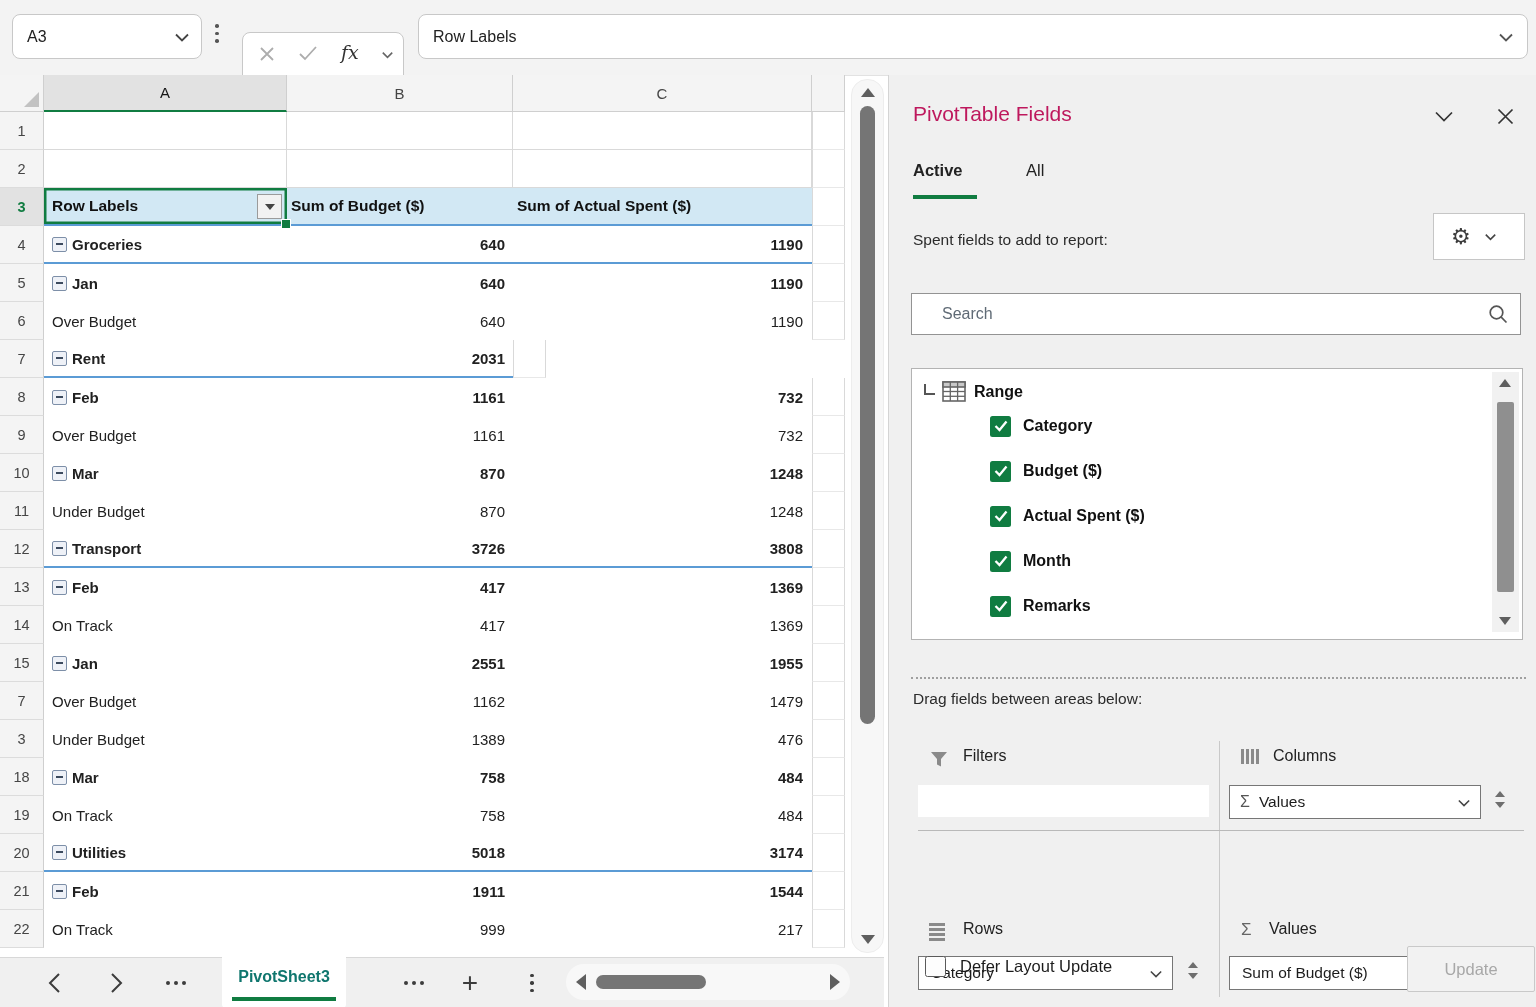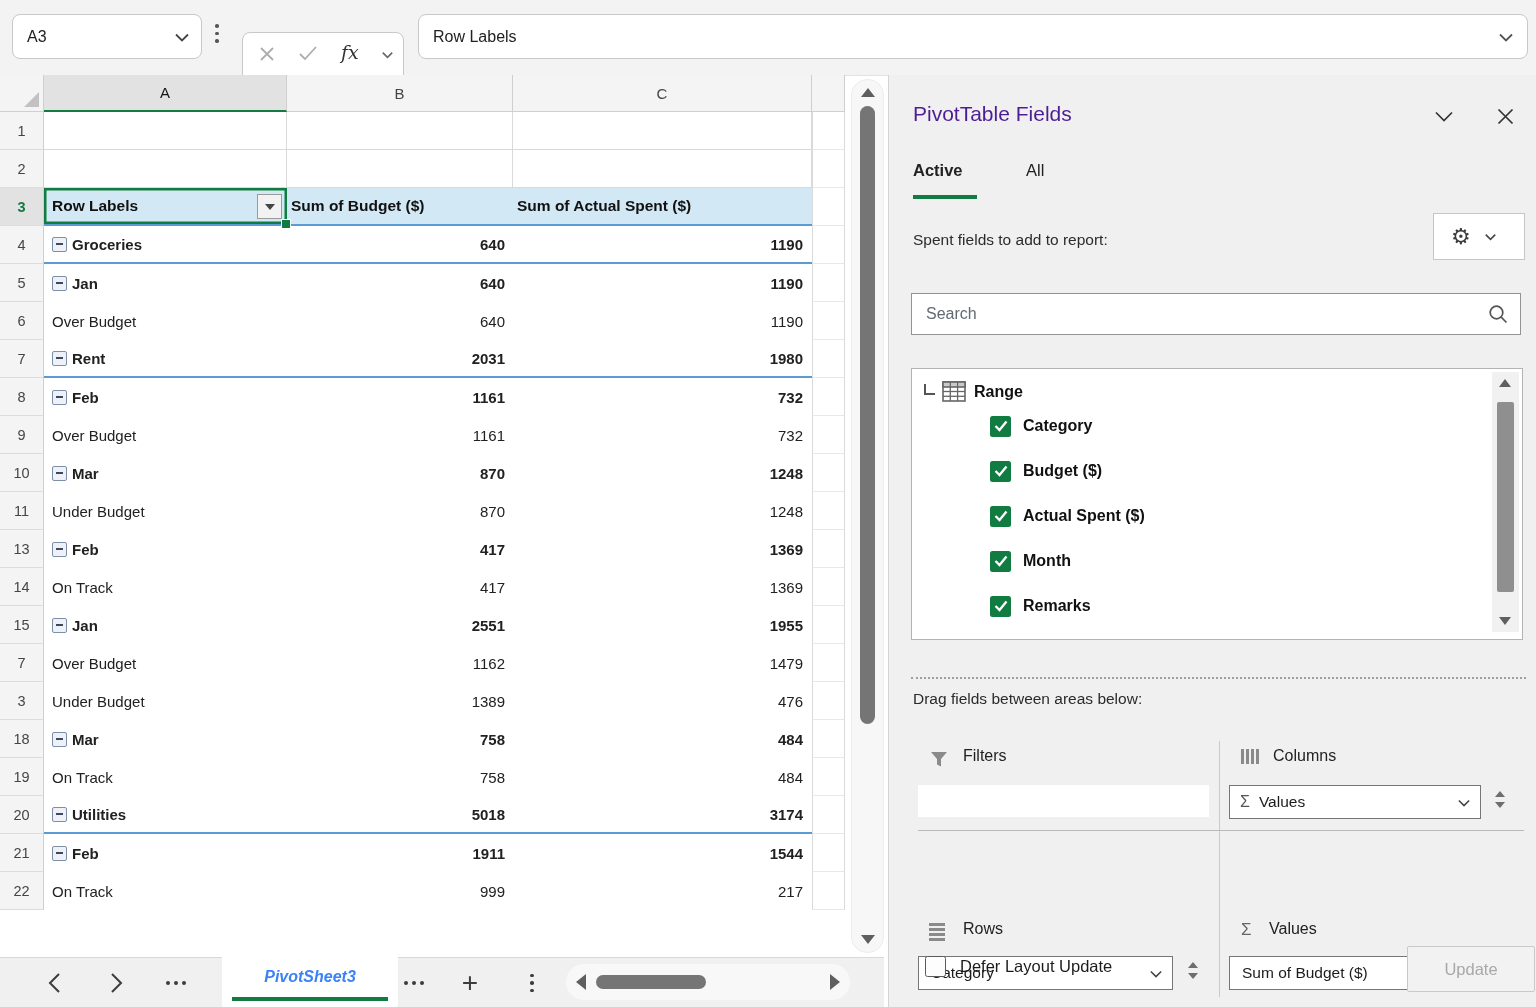"PivotTable Fields" .panel .title { color: #4c1d95 -> #be185d }
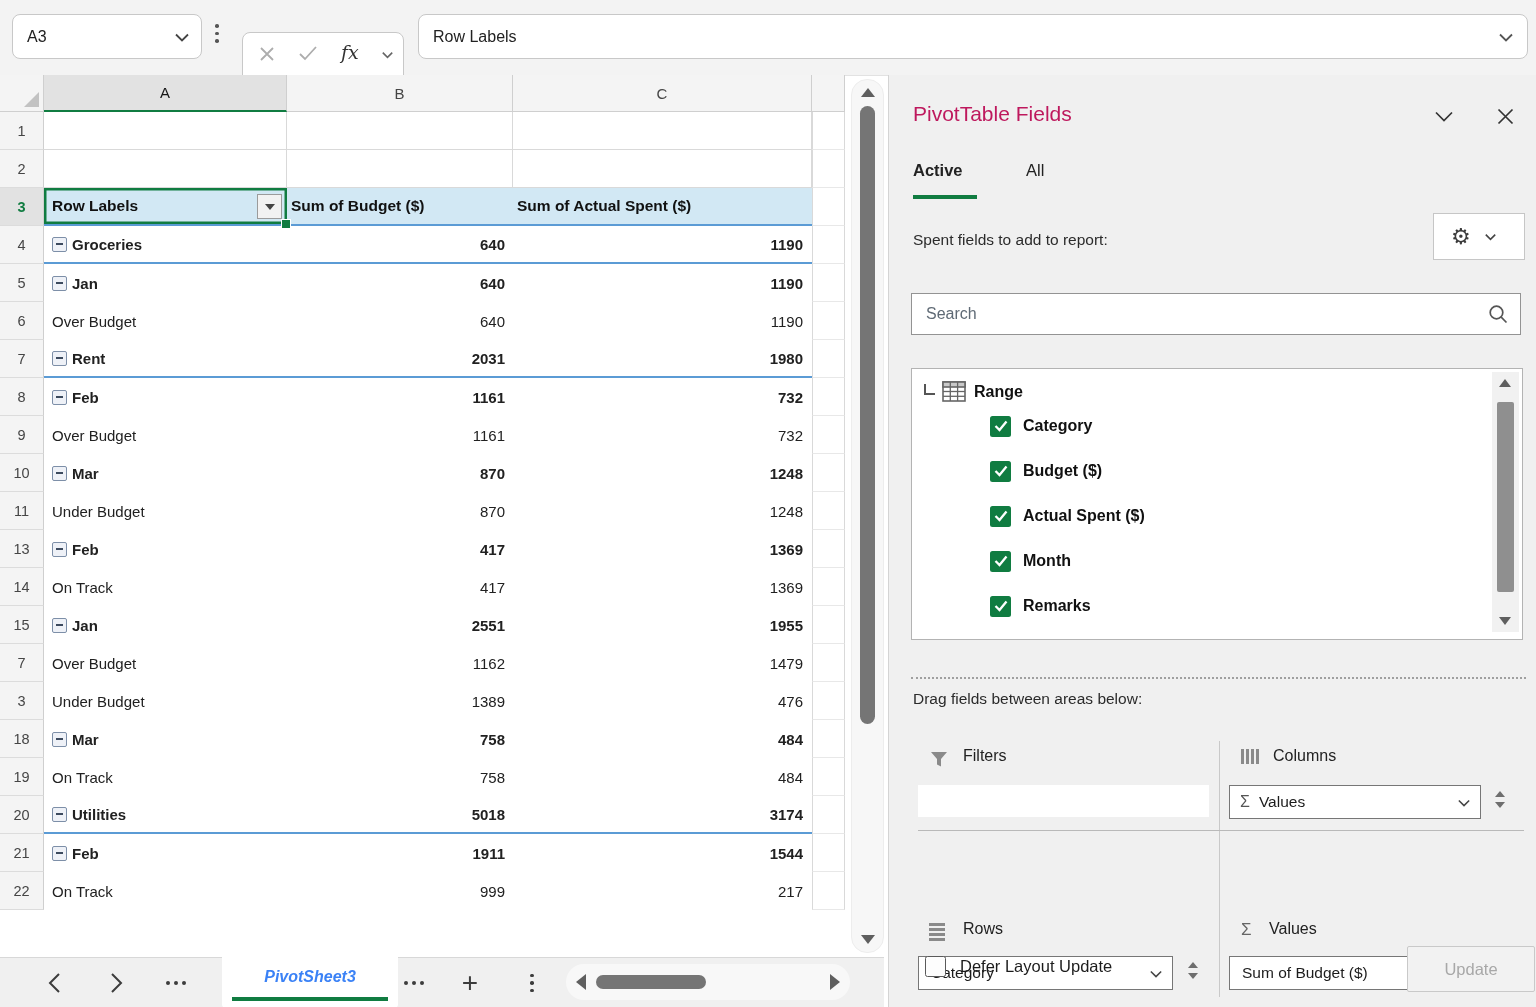"Search" .search input { margin-left: 12px -> 28px }
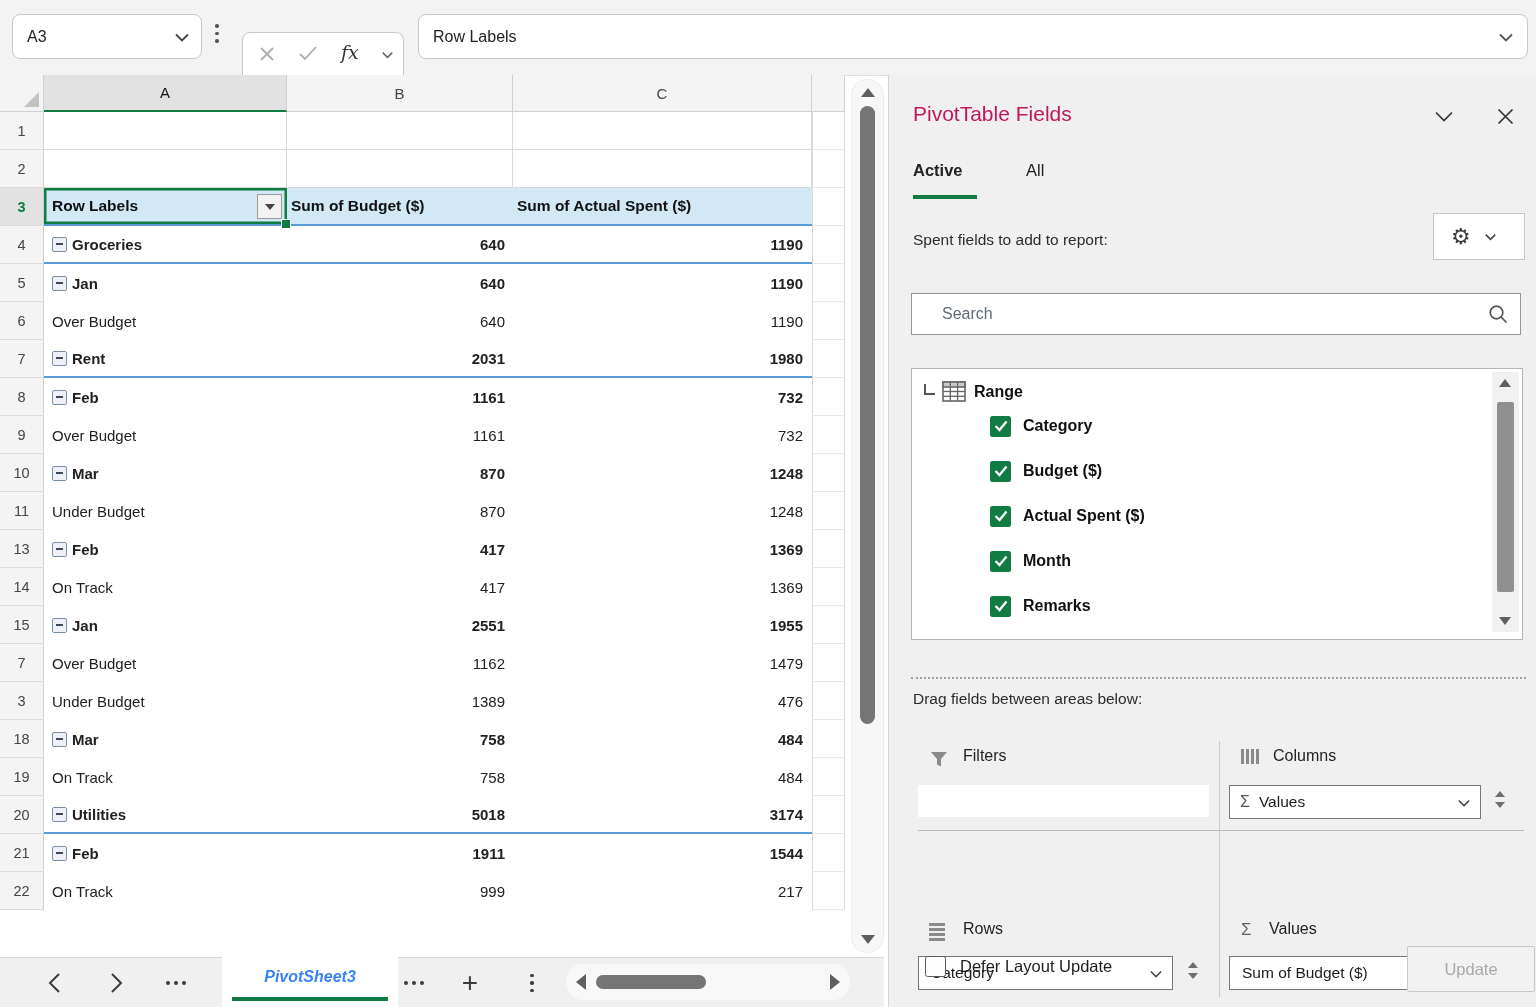"1980" div.cell { html: <div>1980</div> -> none }
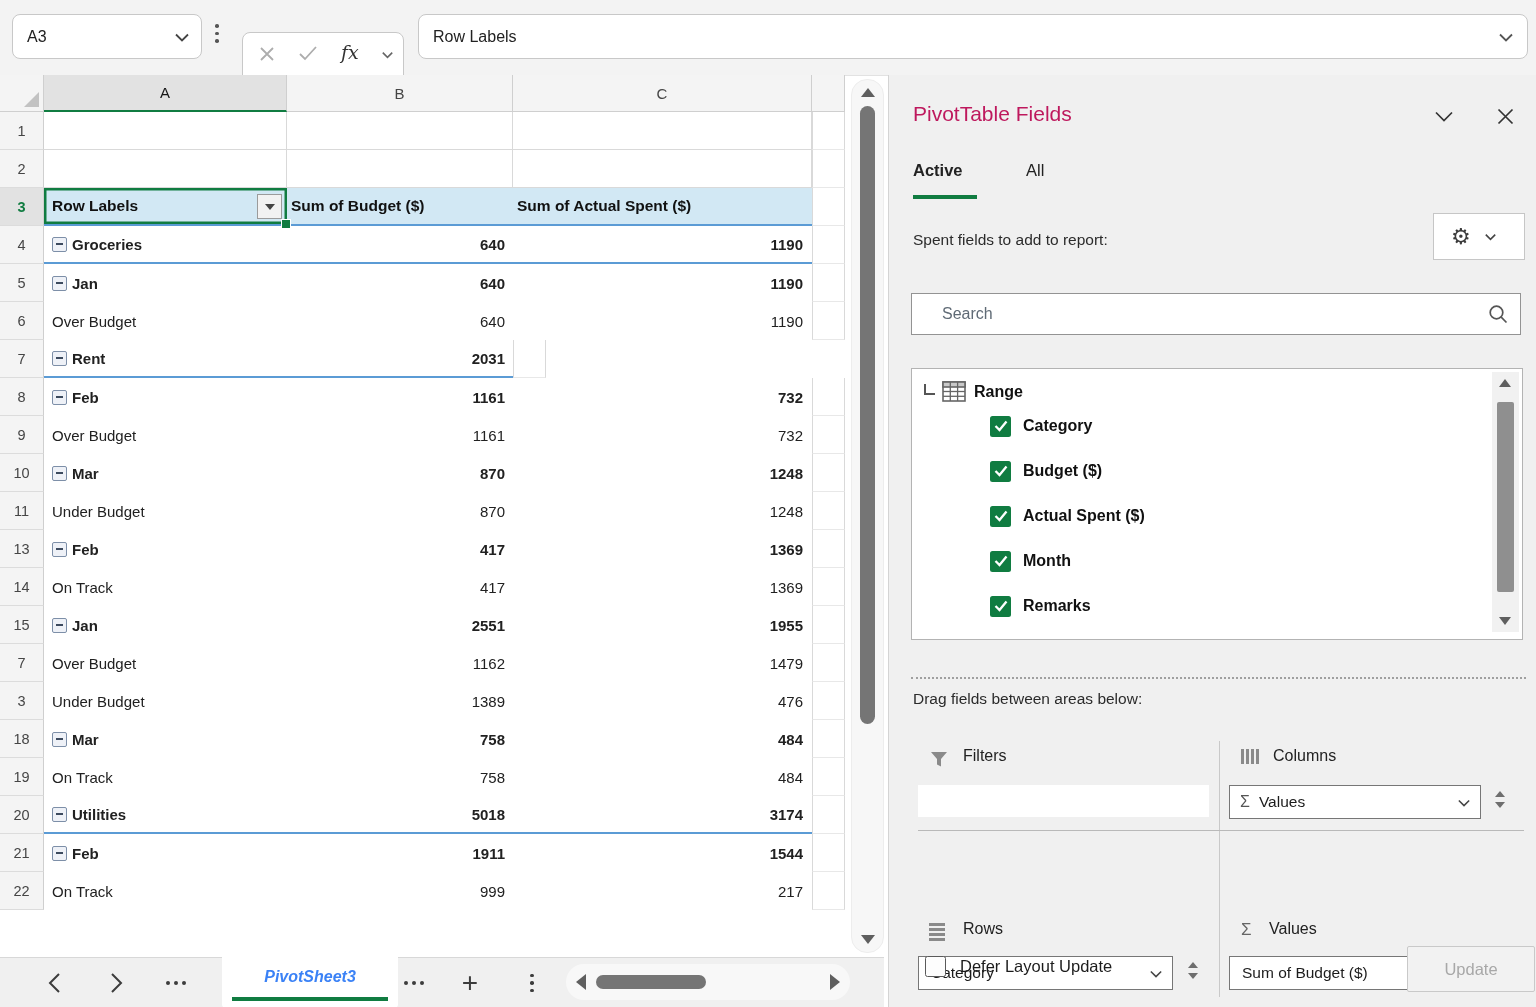"12" div.grow { html: none -> <div> <div>12</div> <div> <div> <i></i> </div> <span>Transport</span> </div> <div>3726</div> <div>3808</div> <div></div> </div> }
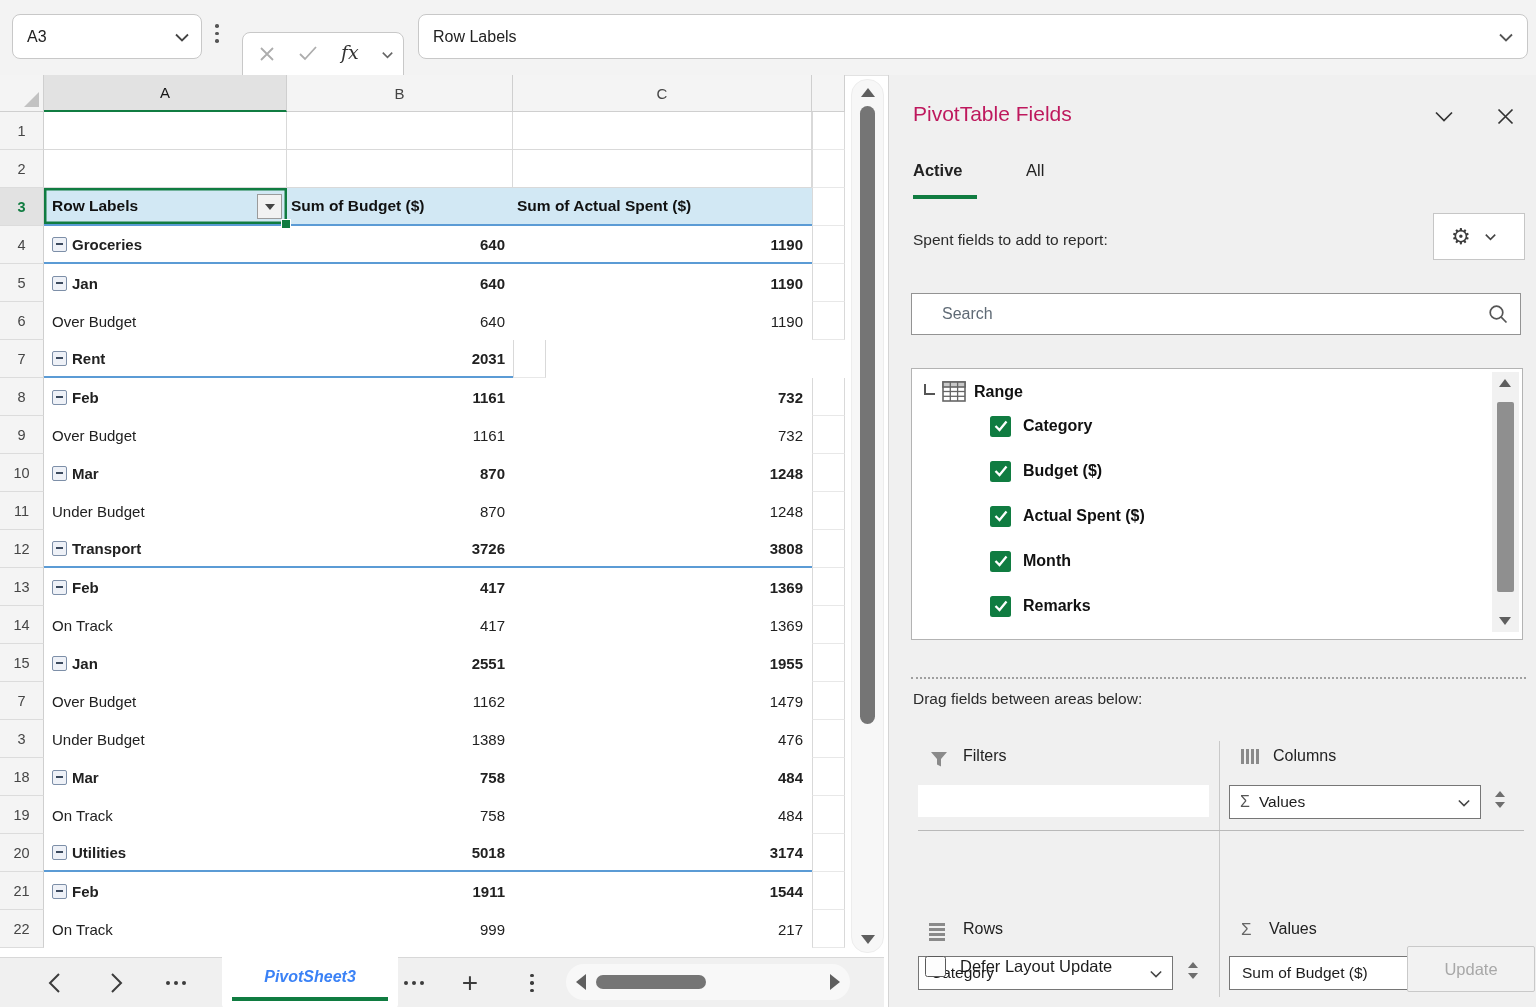"PivotSheet3" .sheettab { color: #3b82f6 -> #0f766e; font-style: italic -> none; width: 176px -> 124px }
